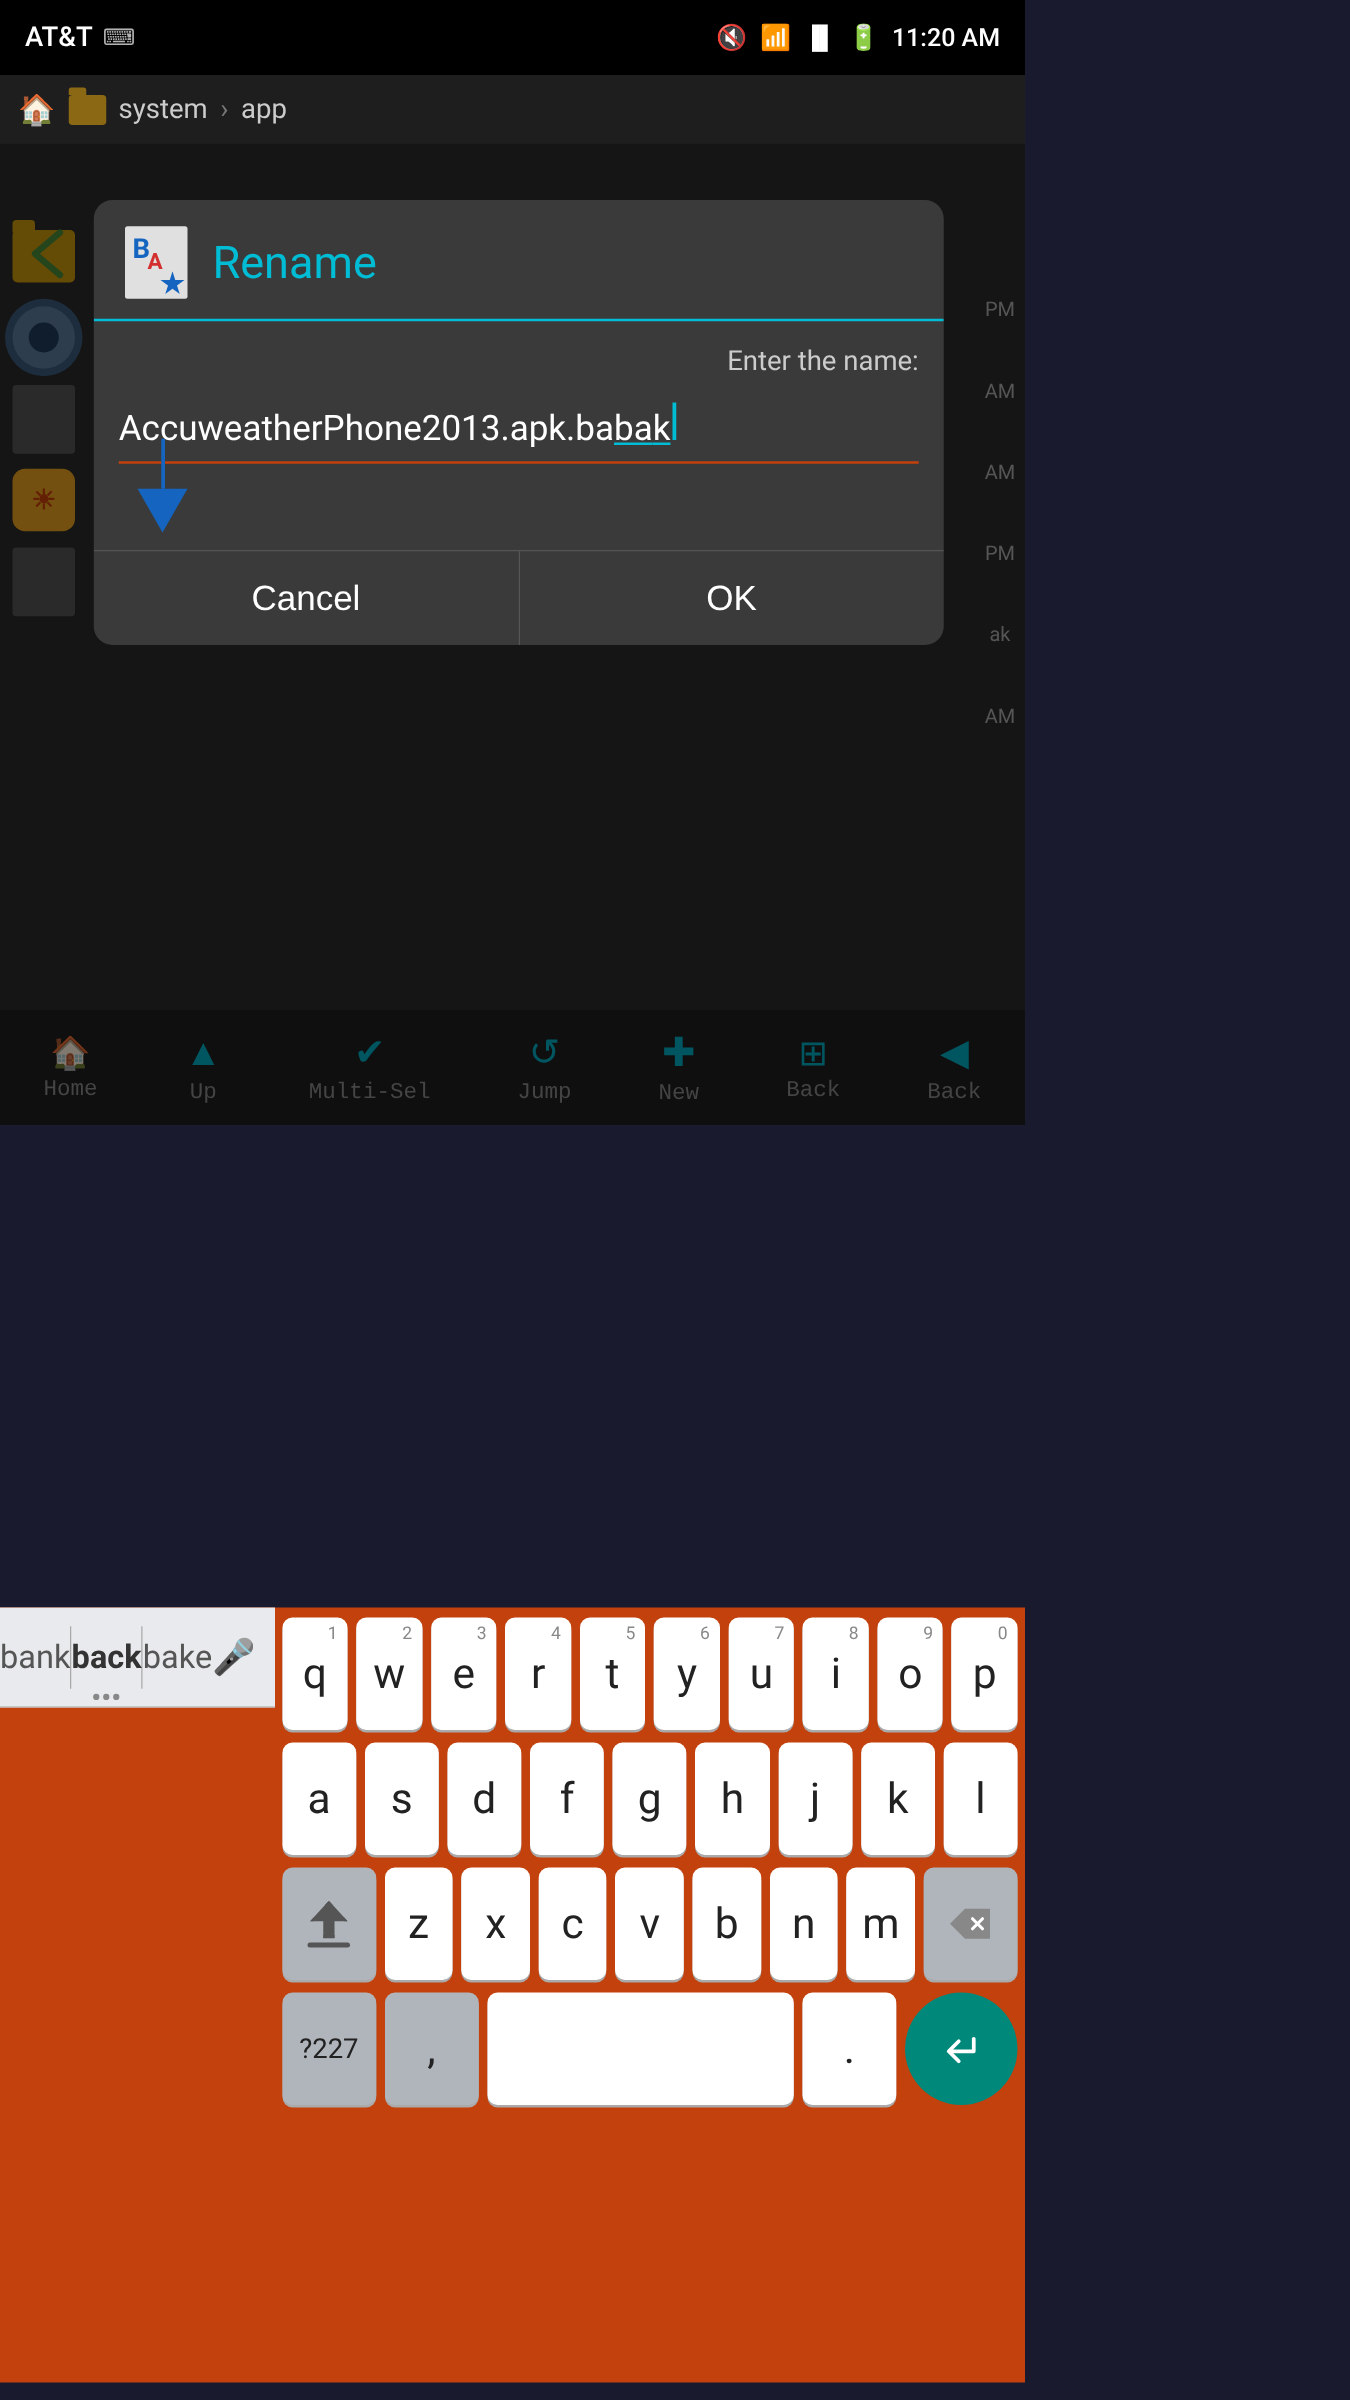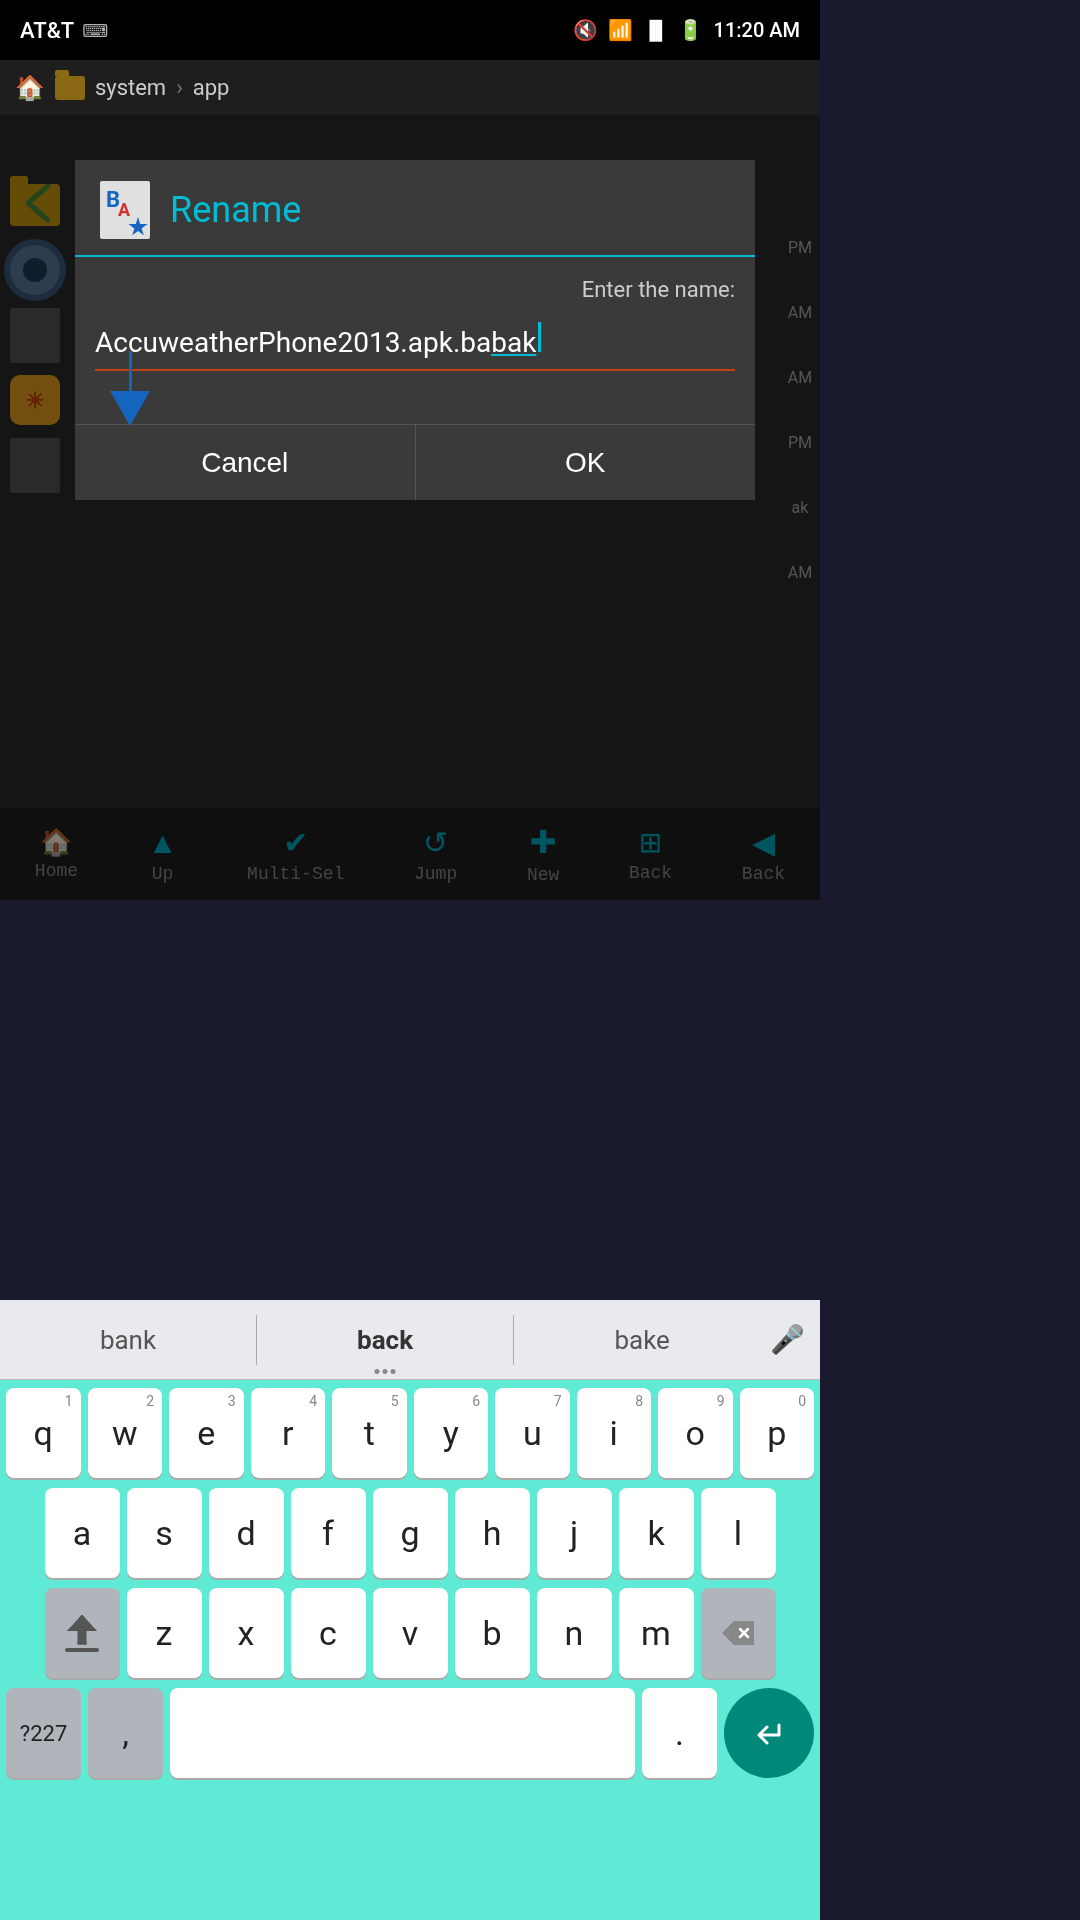"Rename" .rename-dialog { border-radius: 0 -> 15px }
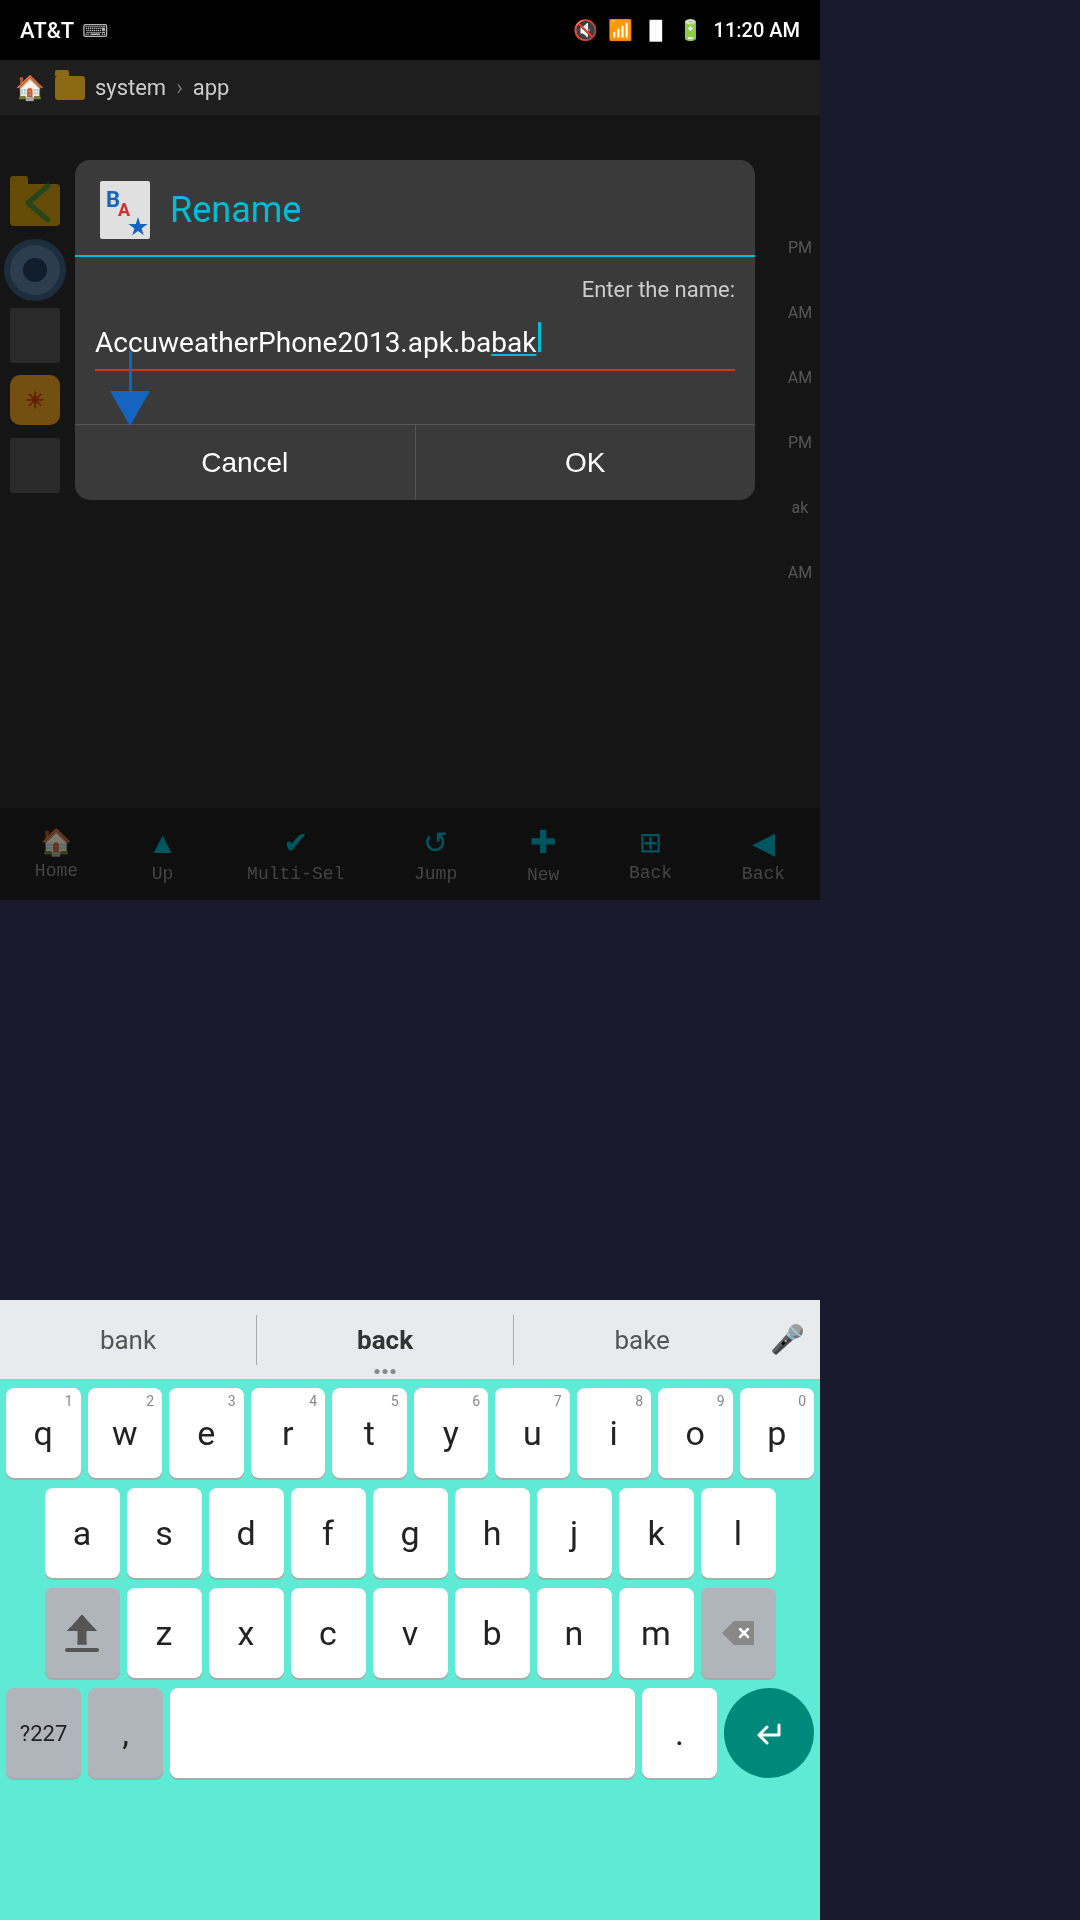"Cancel" .dialog-buttons { margin-top: 38px -> 54px }
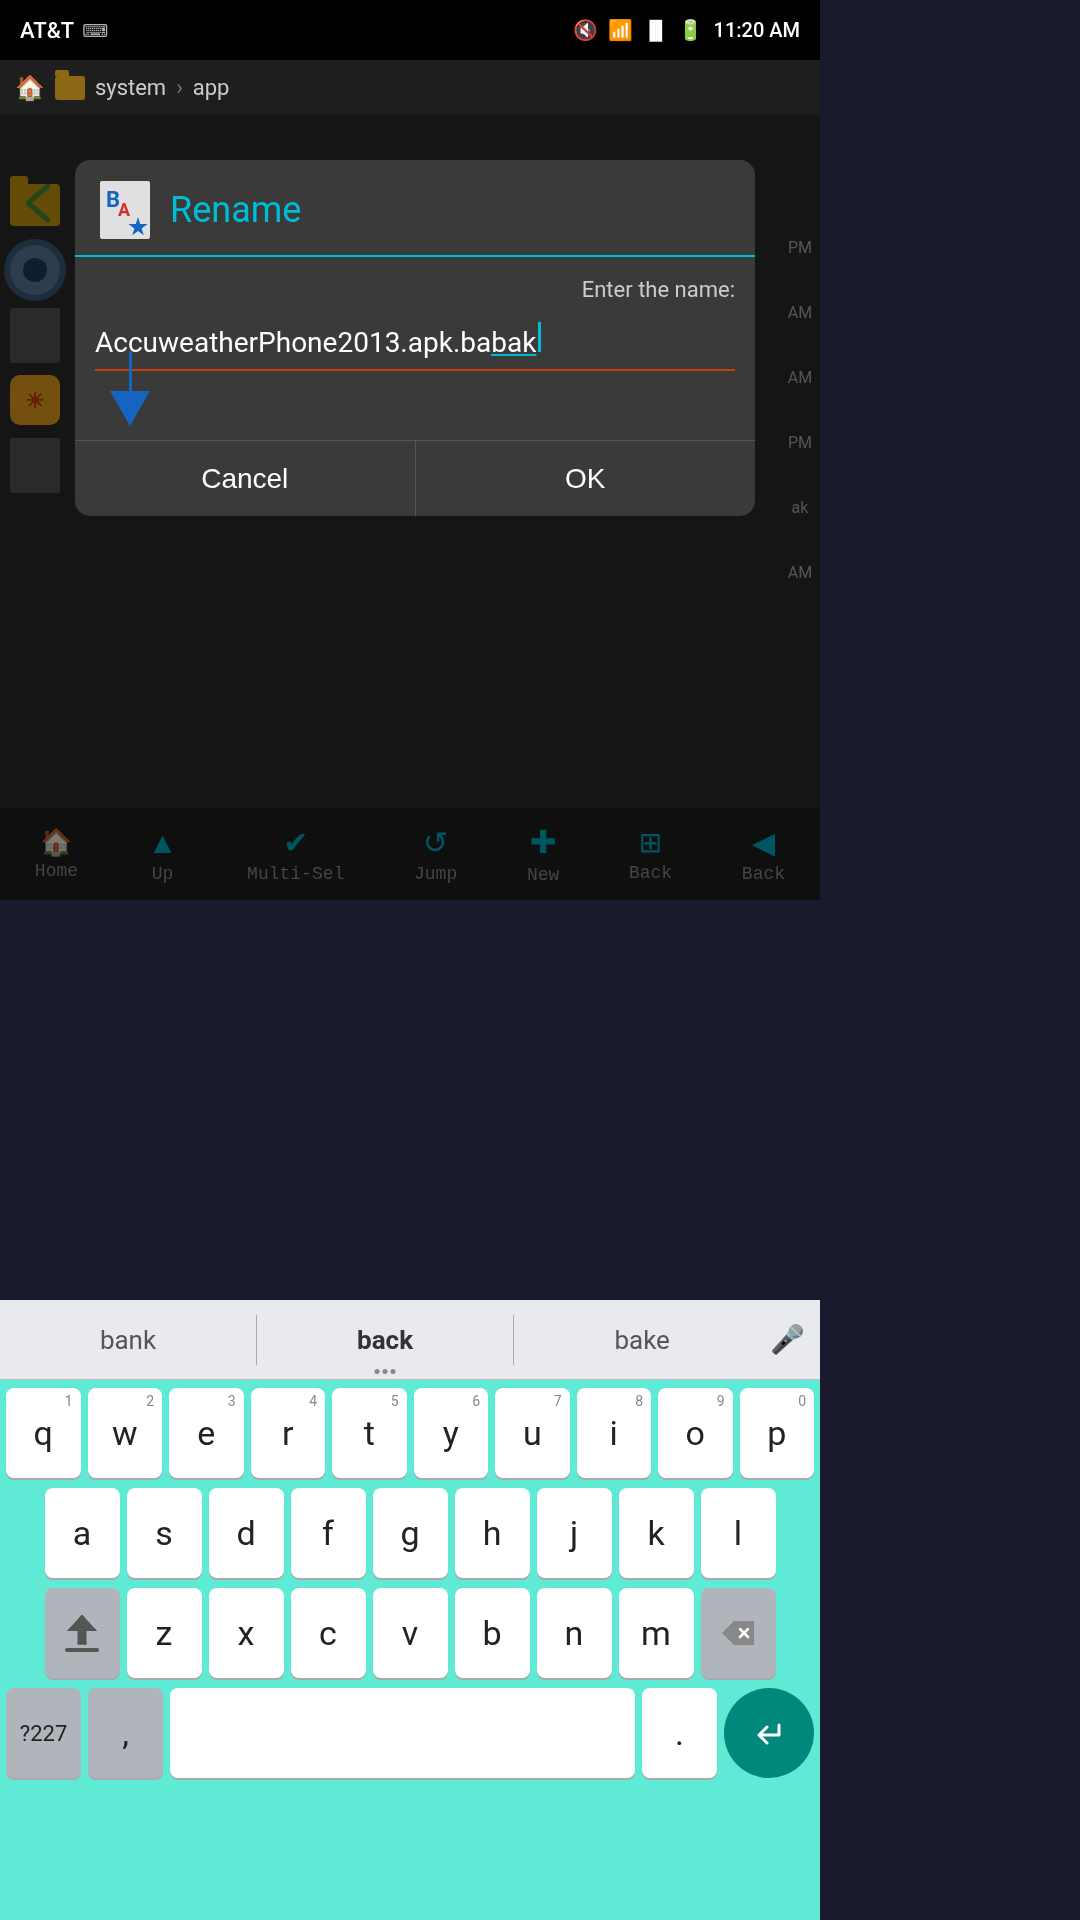"bank" .keyboard { background: #5eead4 -> #c2410c; bottom: 0 -> 14px; flex-direction: column -> row }
